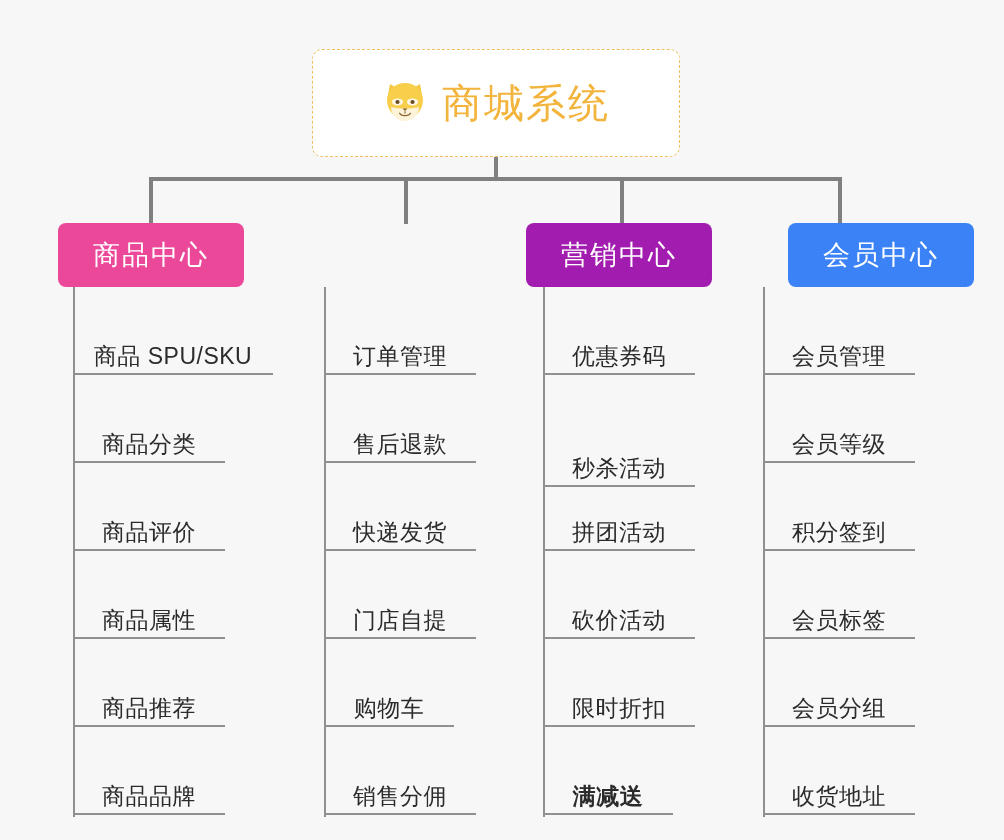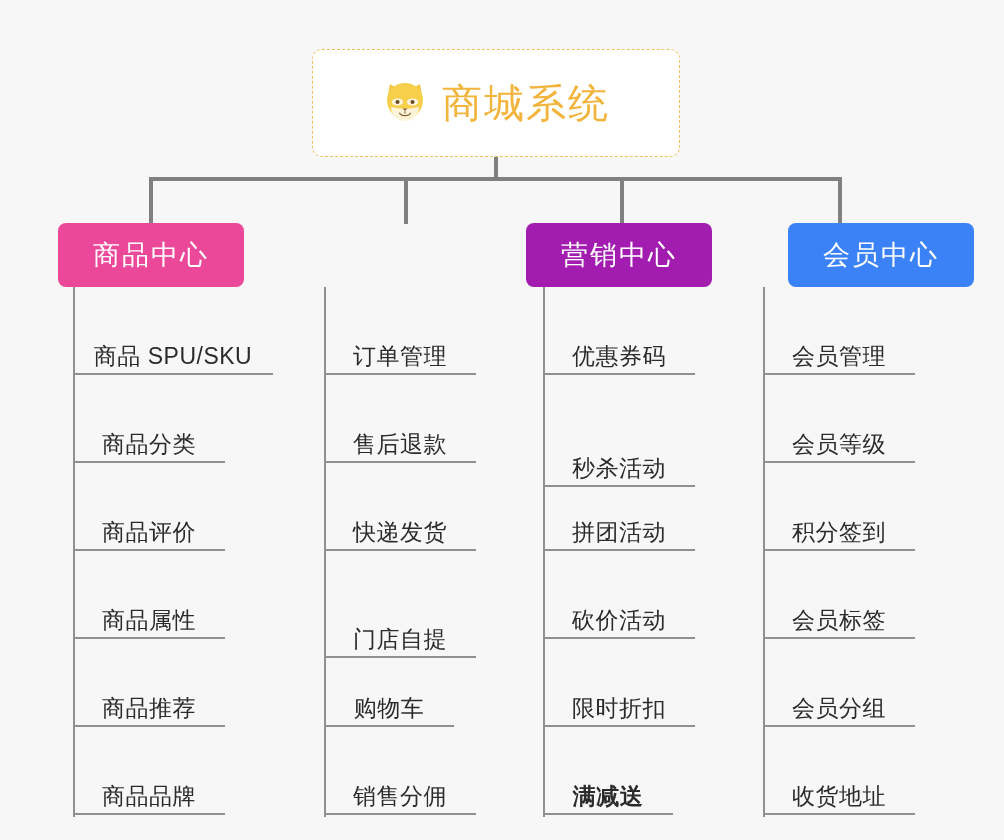"门店自提" div.leaf-item { margin-top: 19px -> none }
